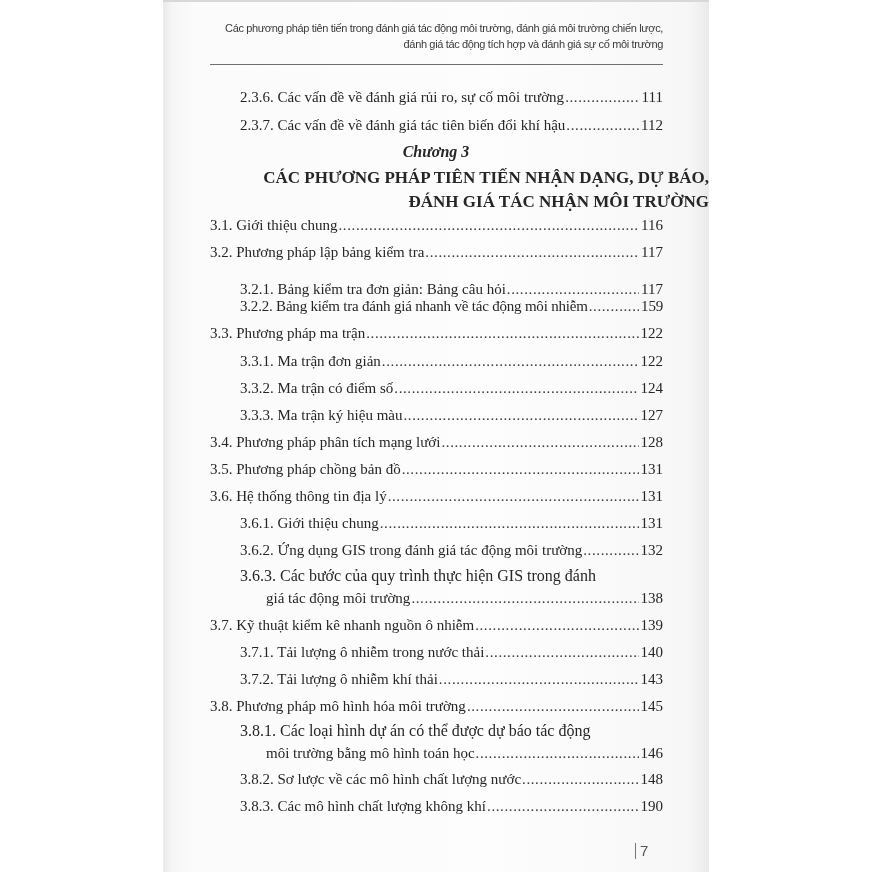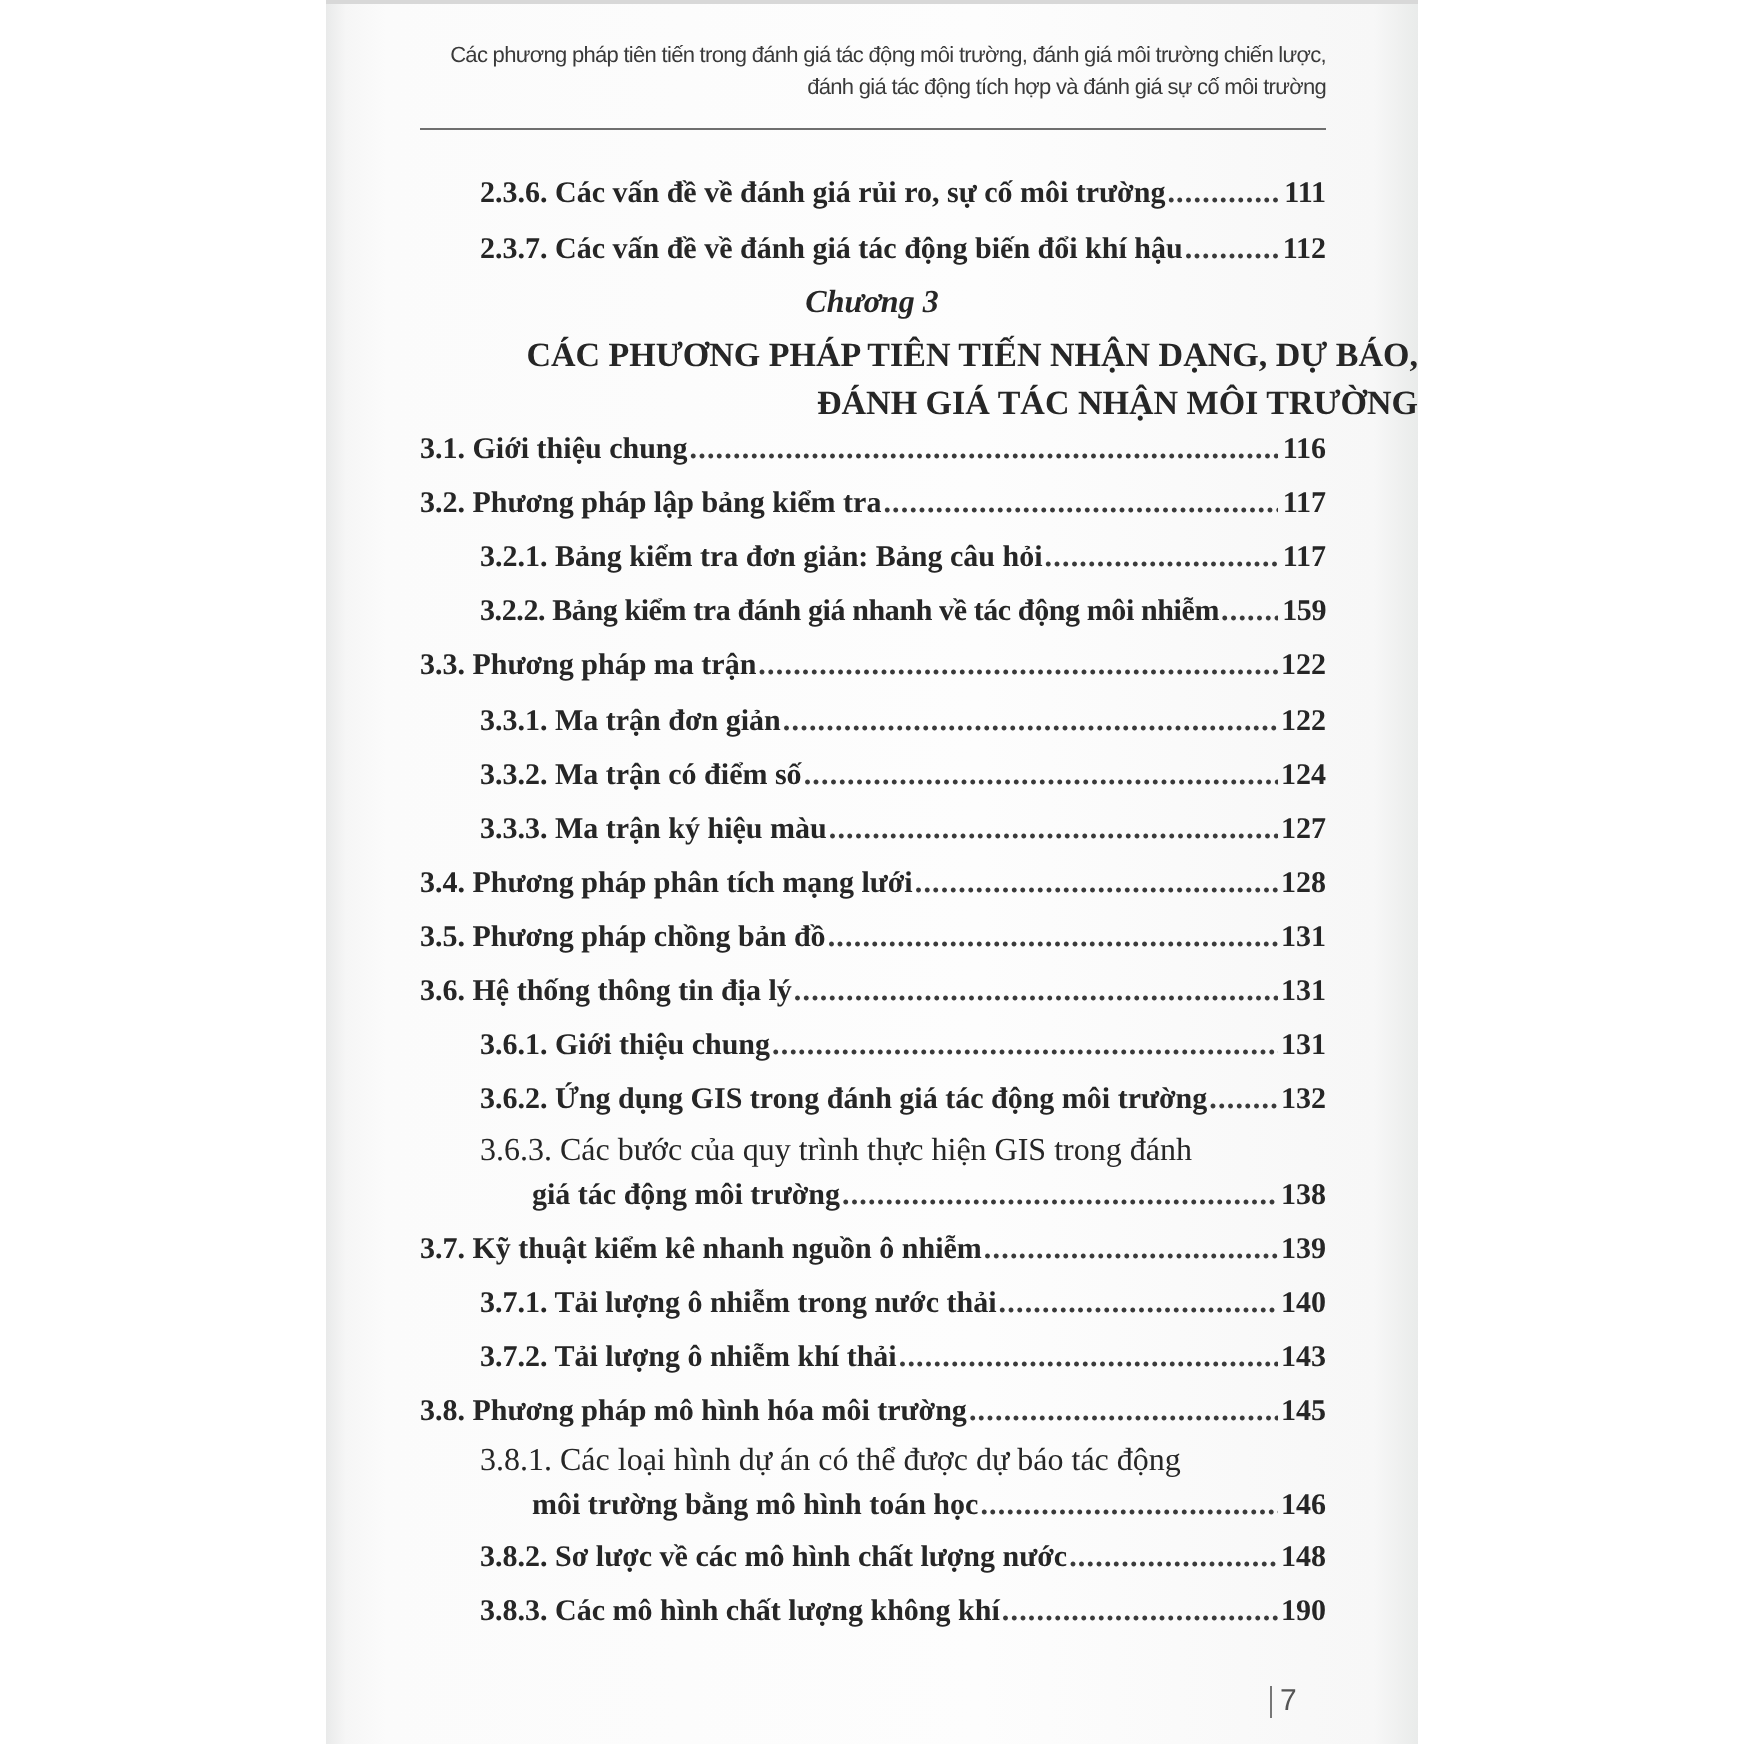"2.3.6. Các vấn đề về" .toc-row { font-weight: bold -> none }
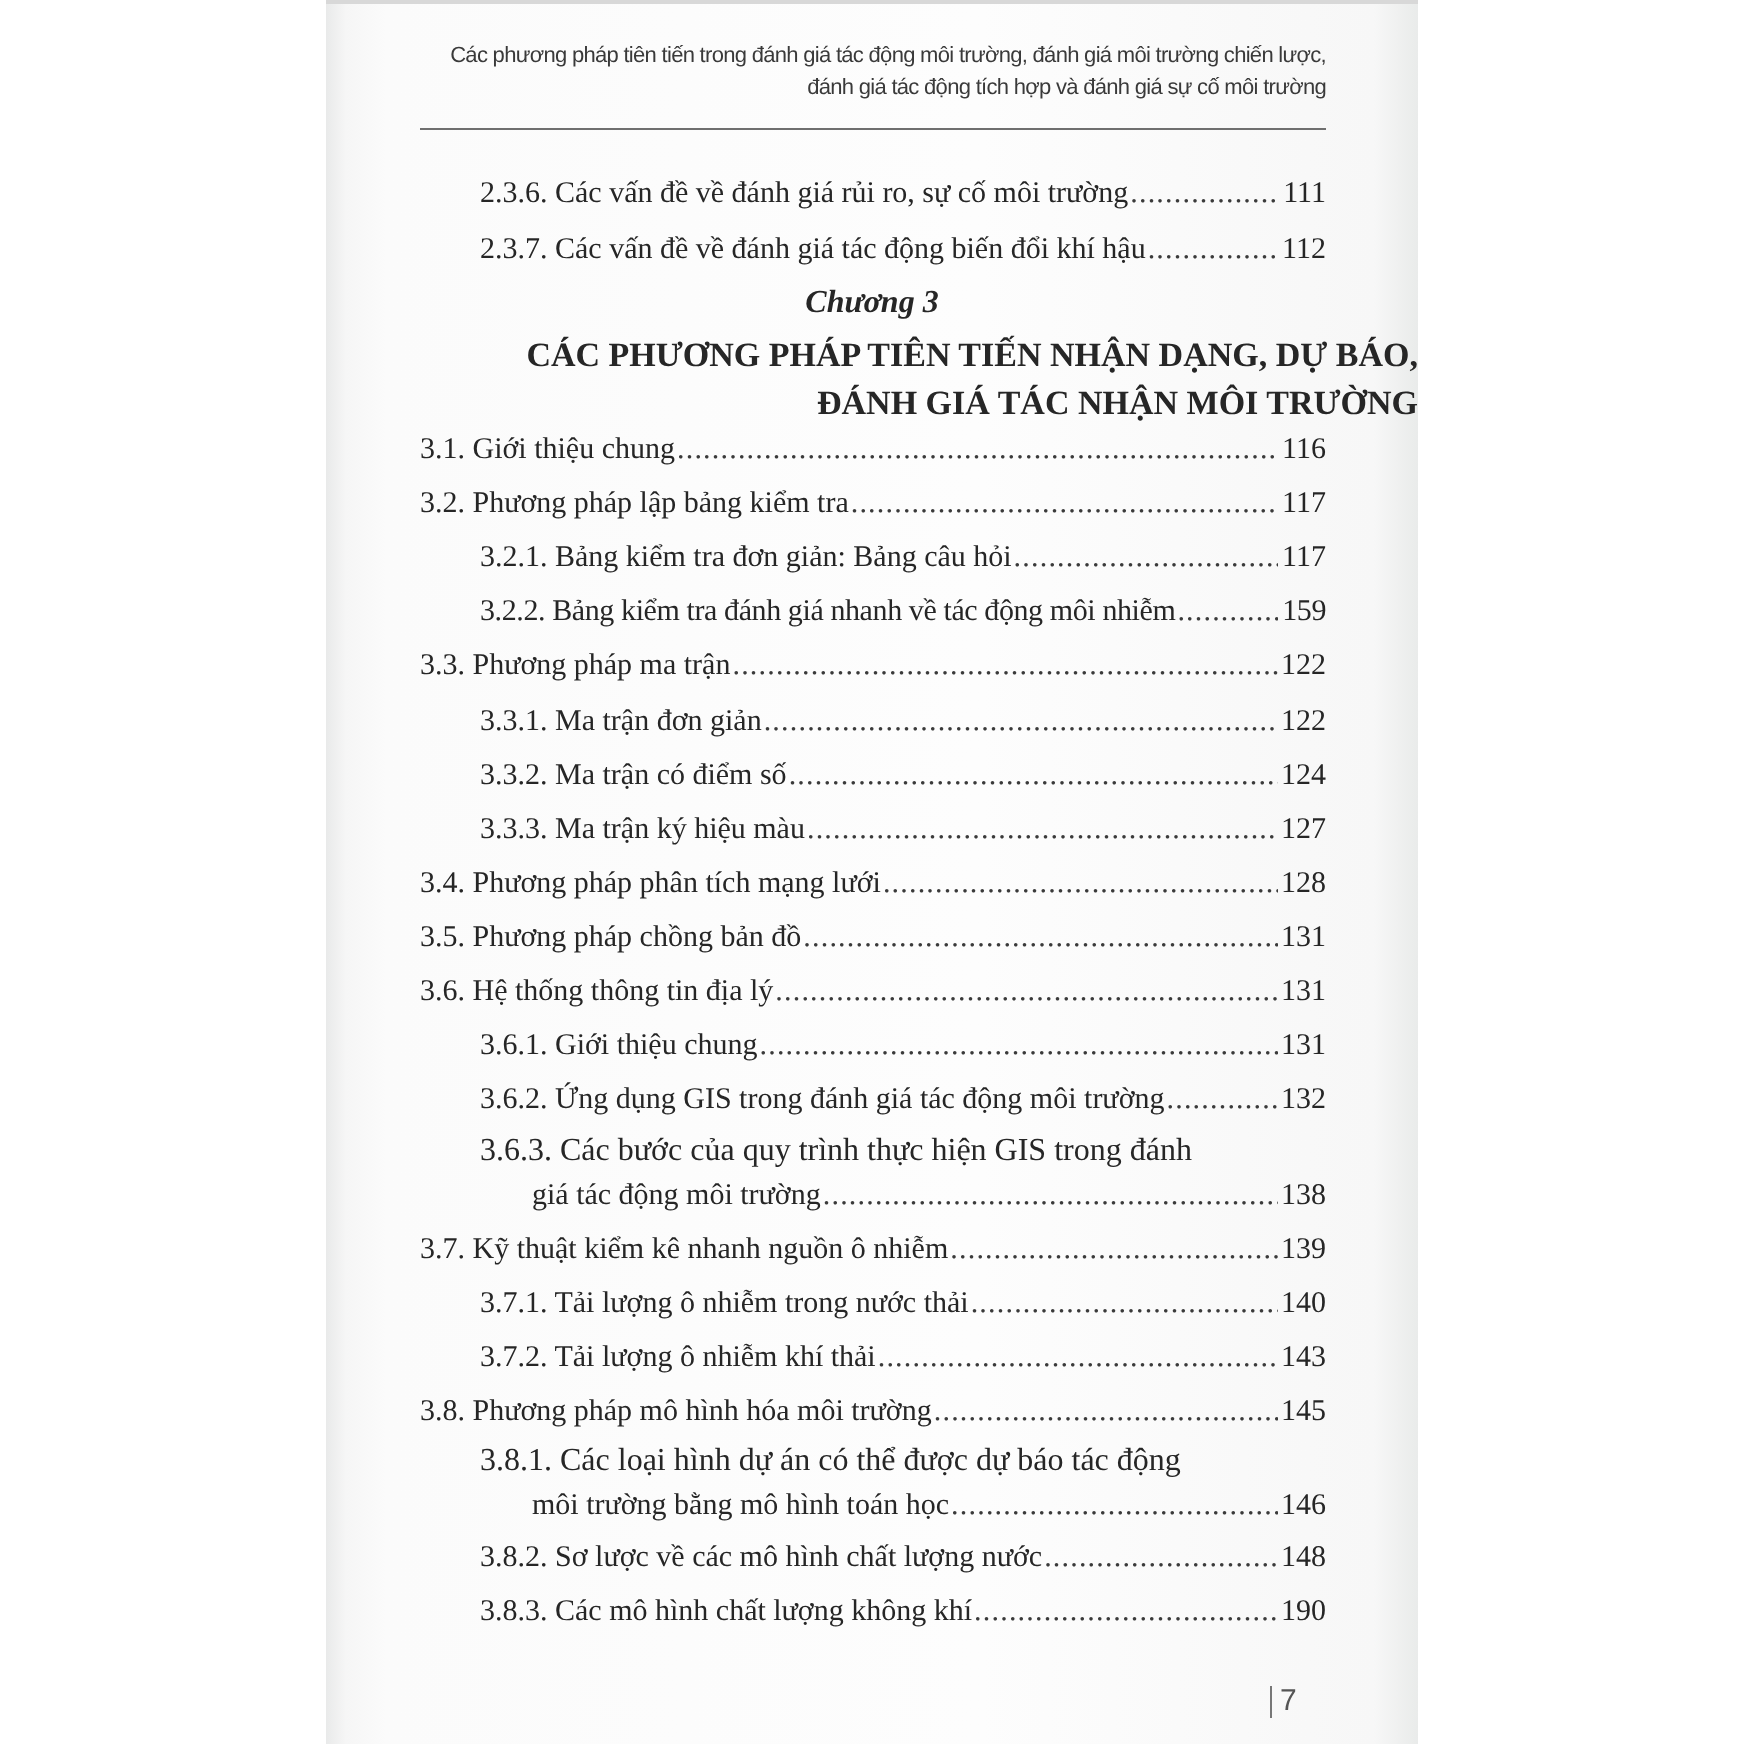"2.3.7. Các vấn đề về" span.label { text: động -> tiên }
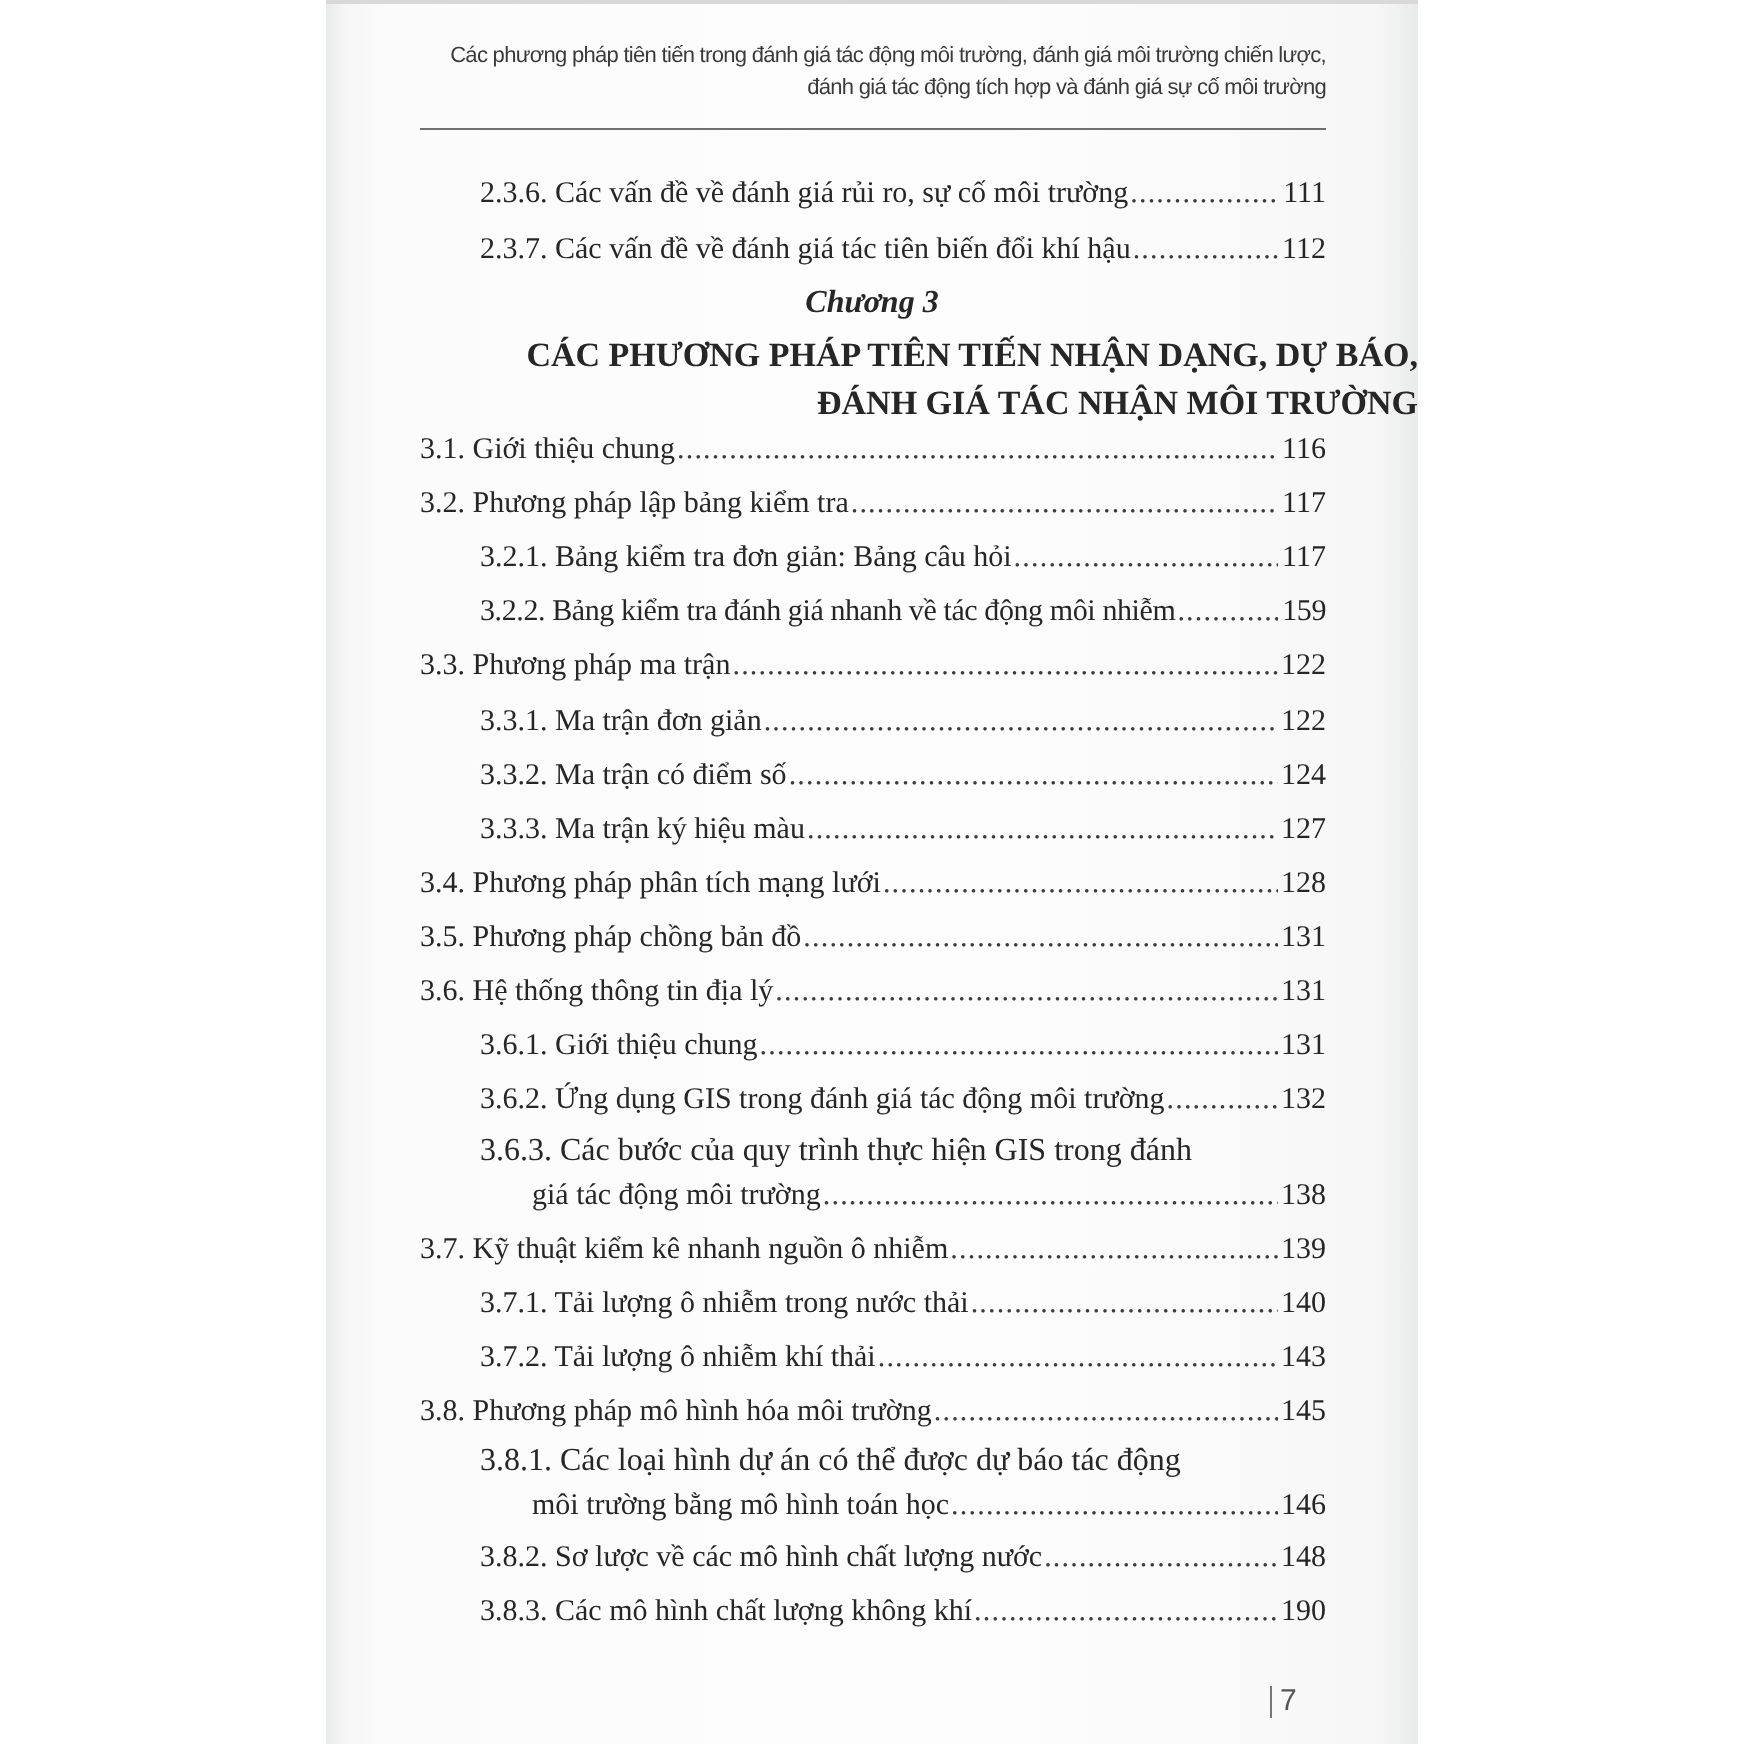"3.2.1. Bảng kiểm tra đơn" div.toc-row { top: 270px -> 280px }
